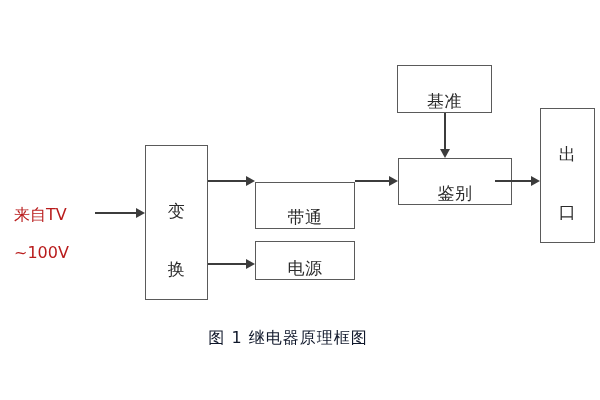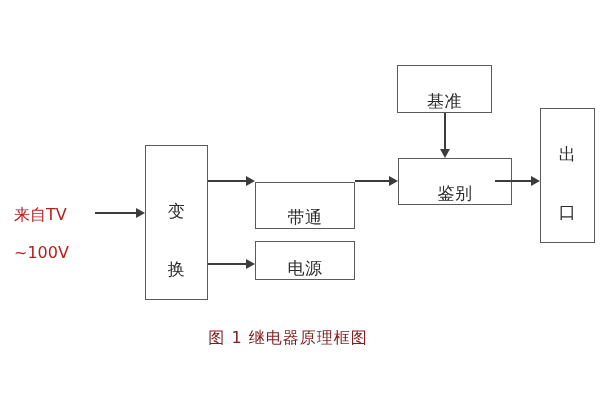"图 1 继电器原理框图" #caption { color: #7f1d1d -> #0f172a }
